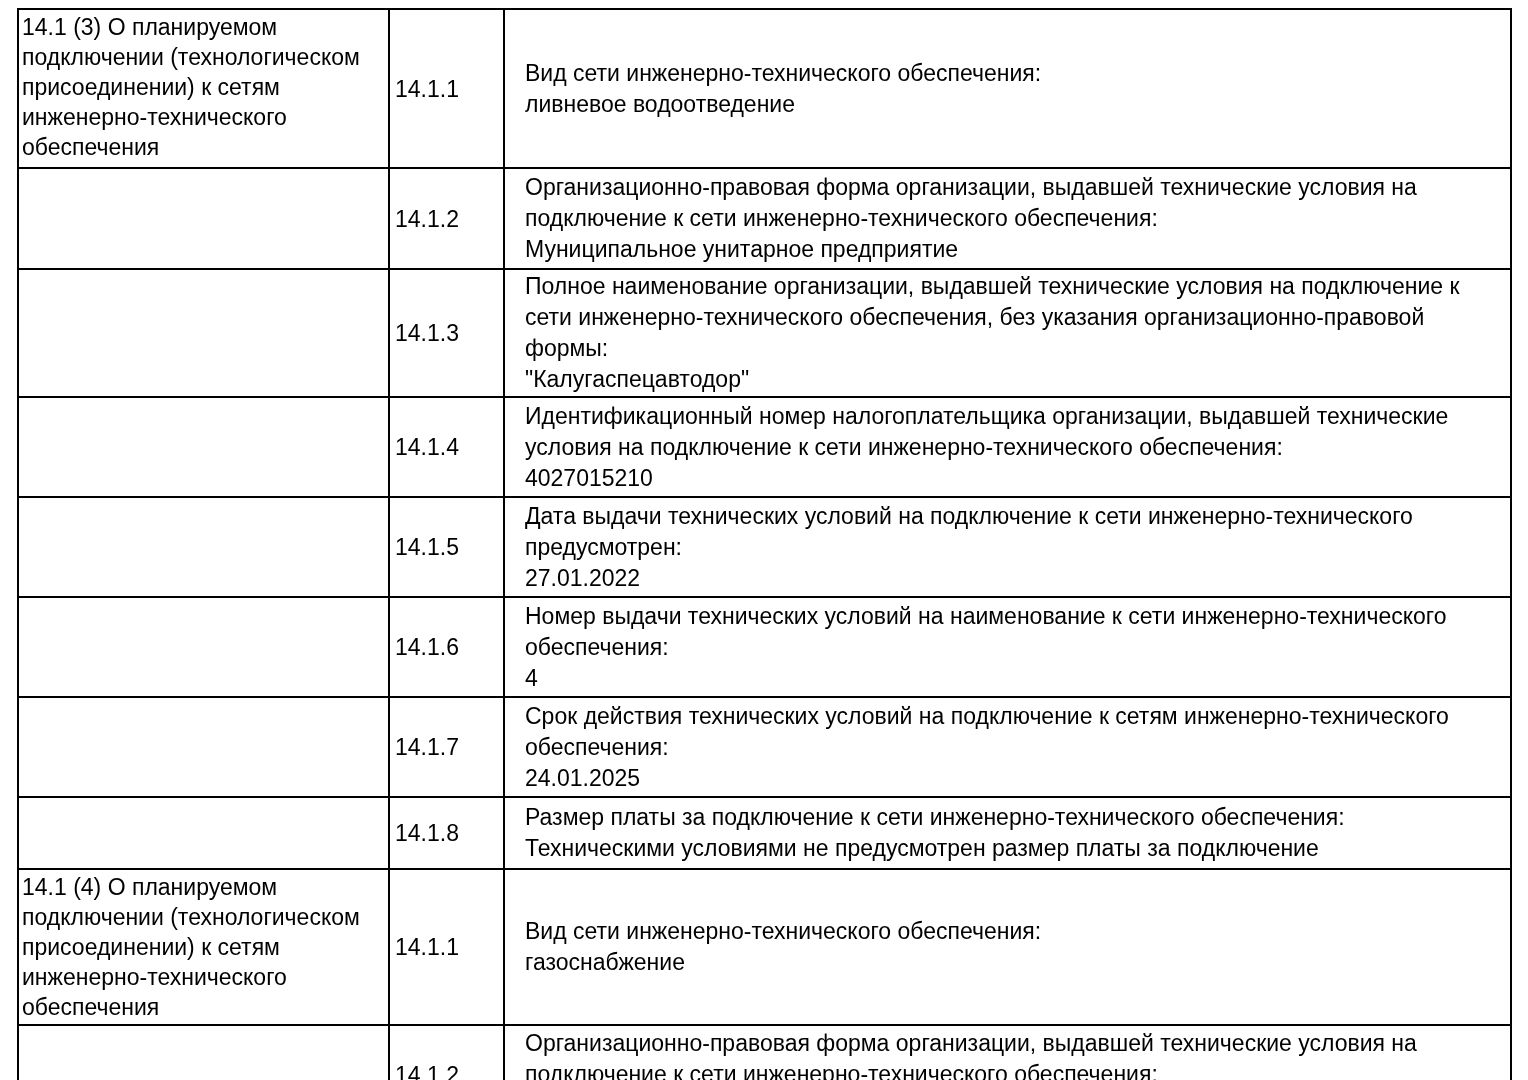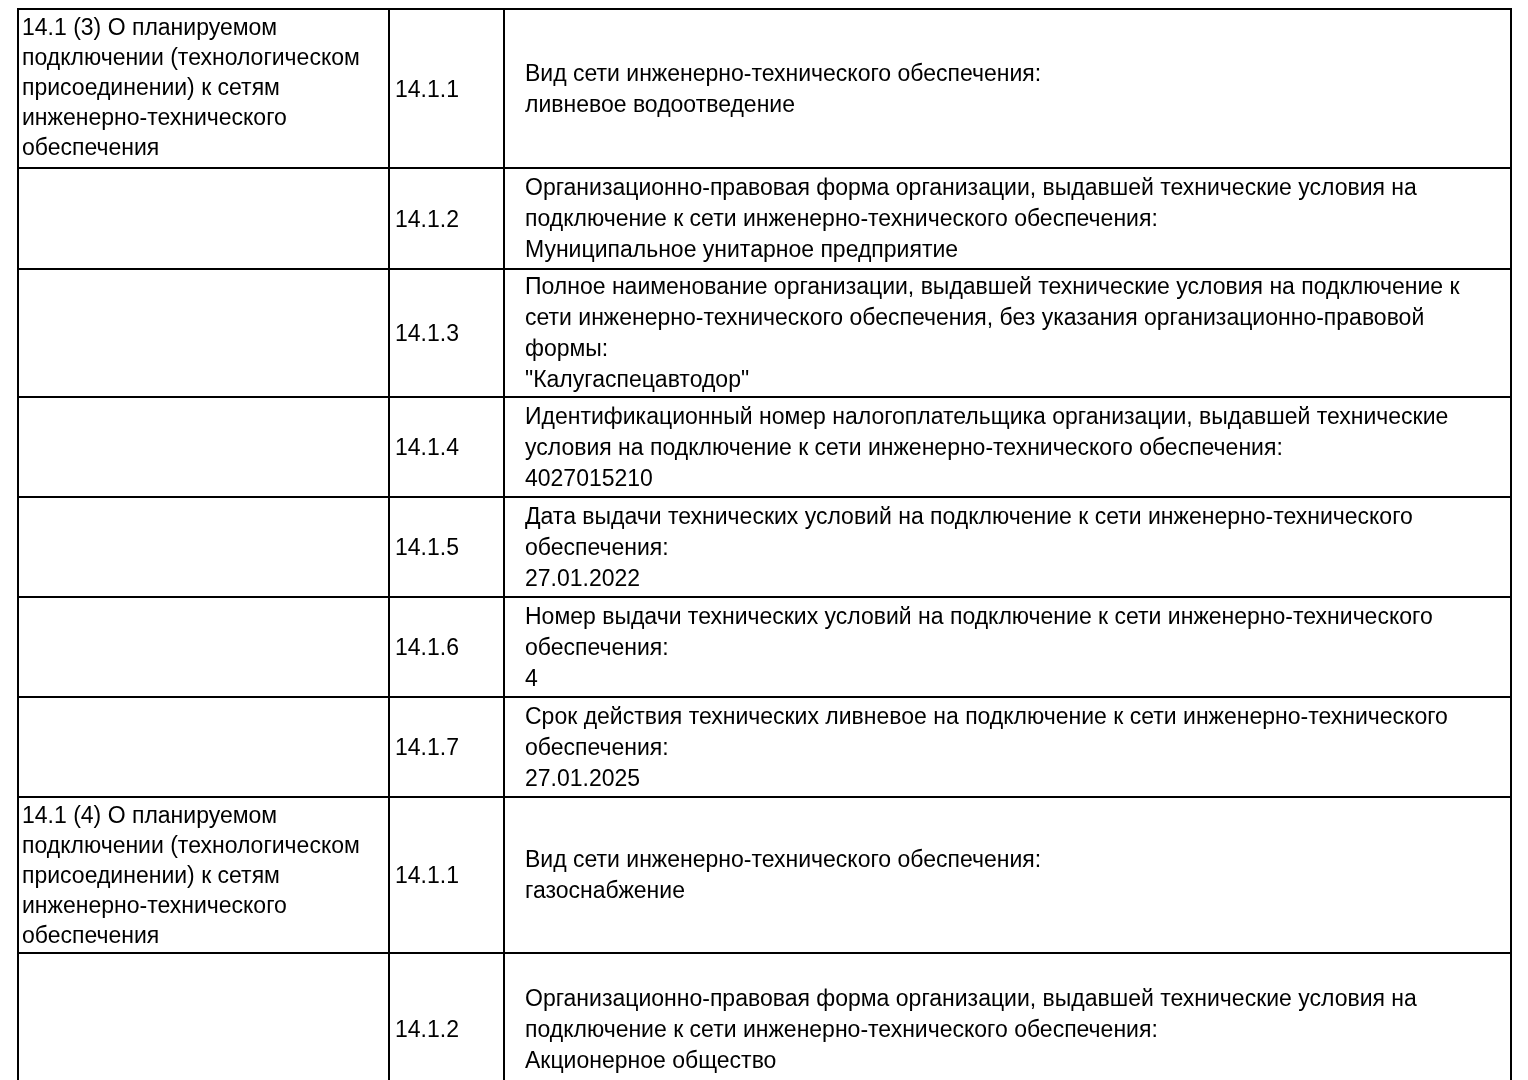"Дата выдачи технических условий на" div.field-label { text: обеспечения -> предусмотрен }
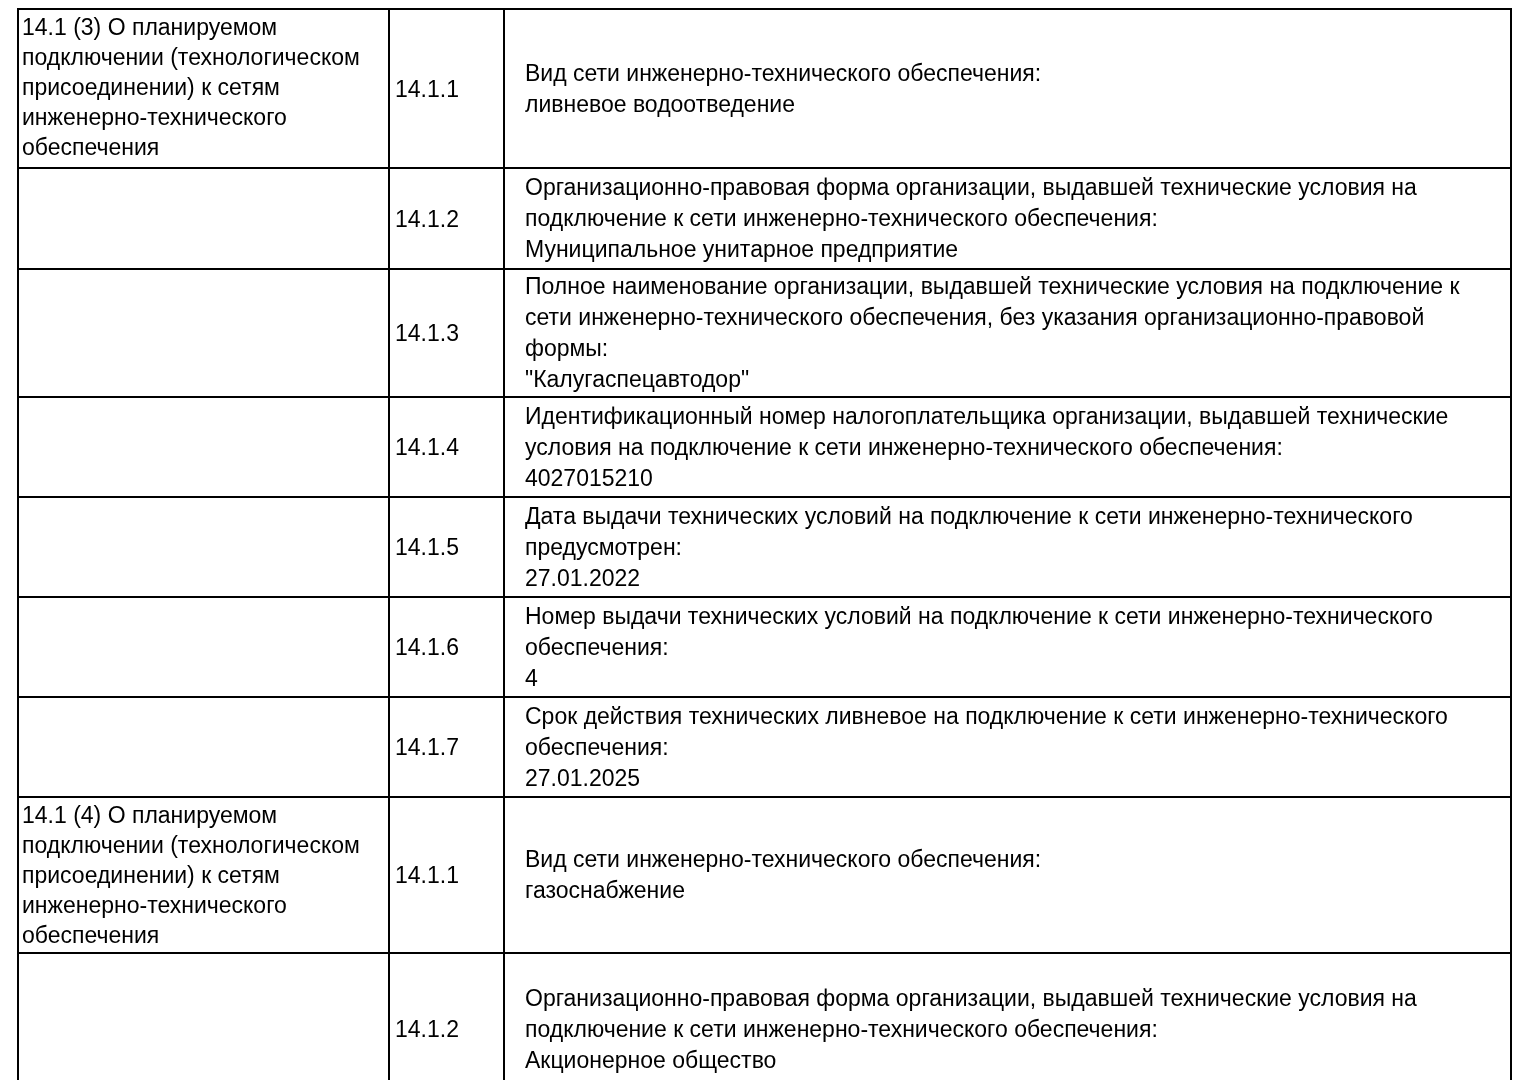"Номер выдачи технических условий на" div.field-label { text: подключение -> наименование }
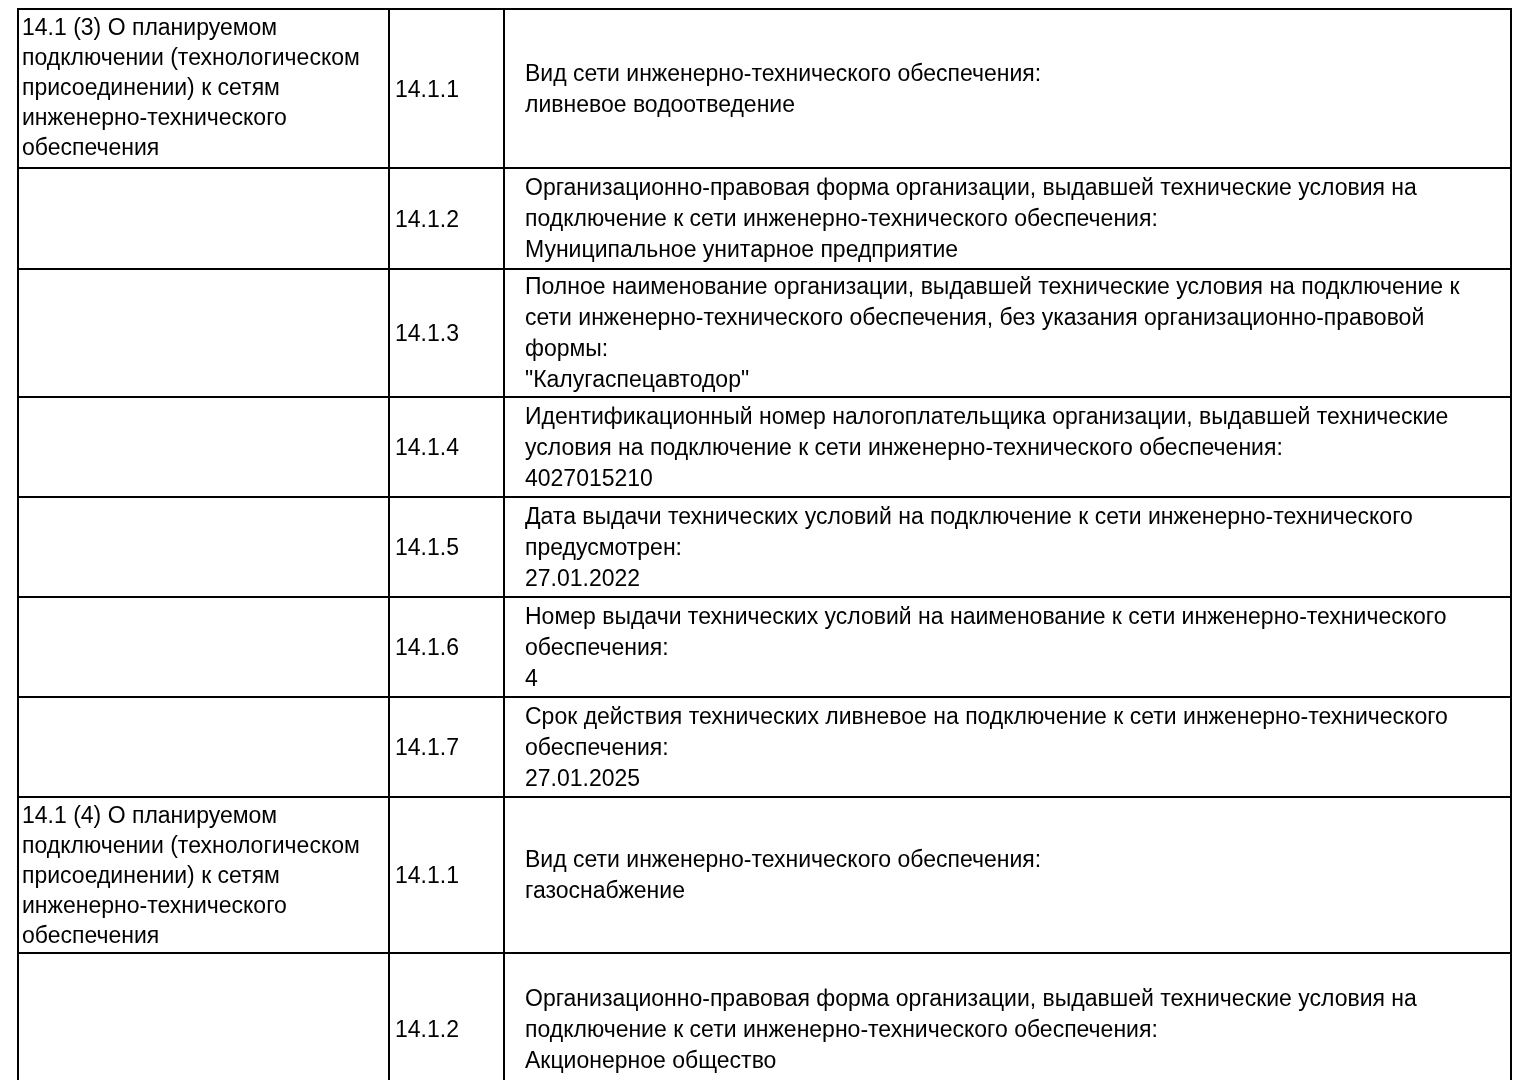"Срок действия технических ливневое на" div.field-label { text: ливневое на подключение к сети -> условий на подключение к сетям }
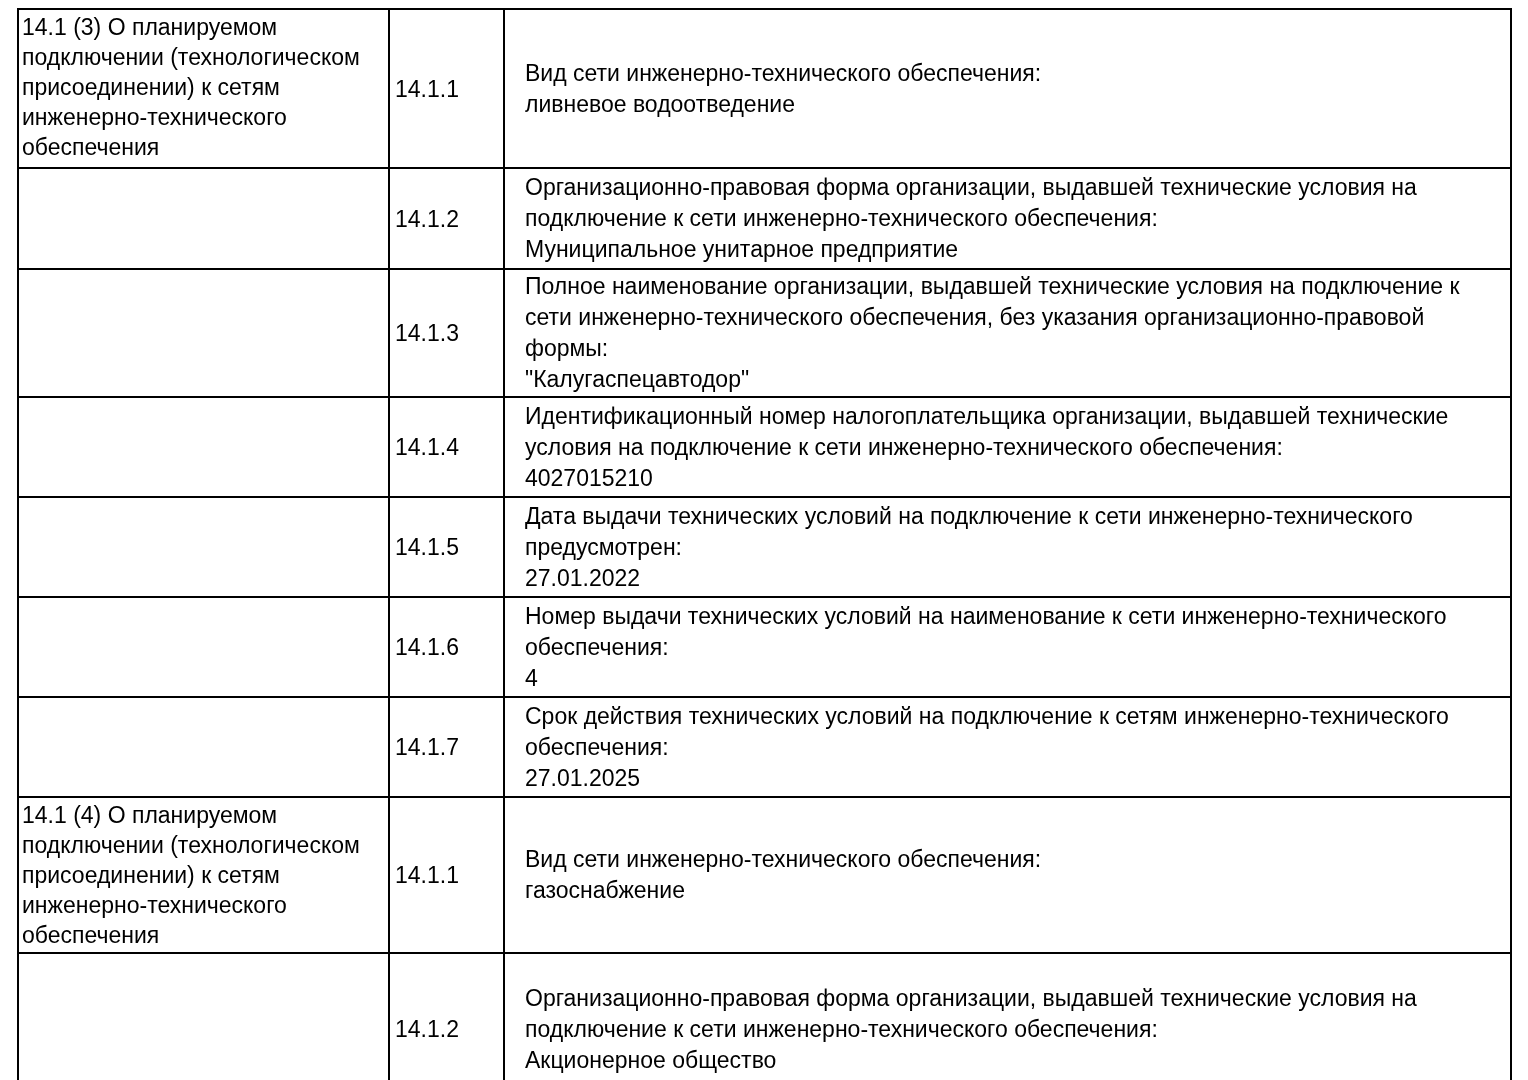"27.01.2025" div.field-value { text: 27.01.2025 -> 24.01.2025 }
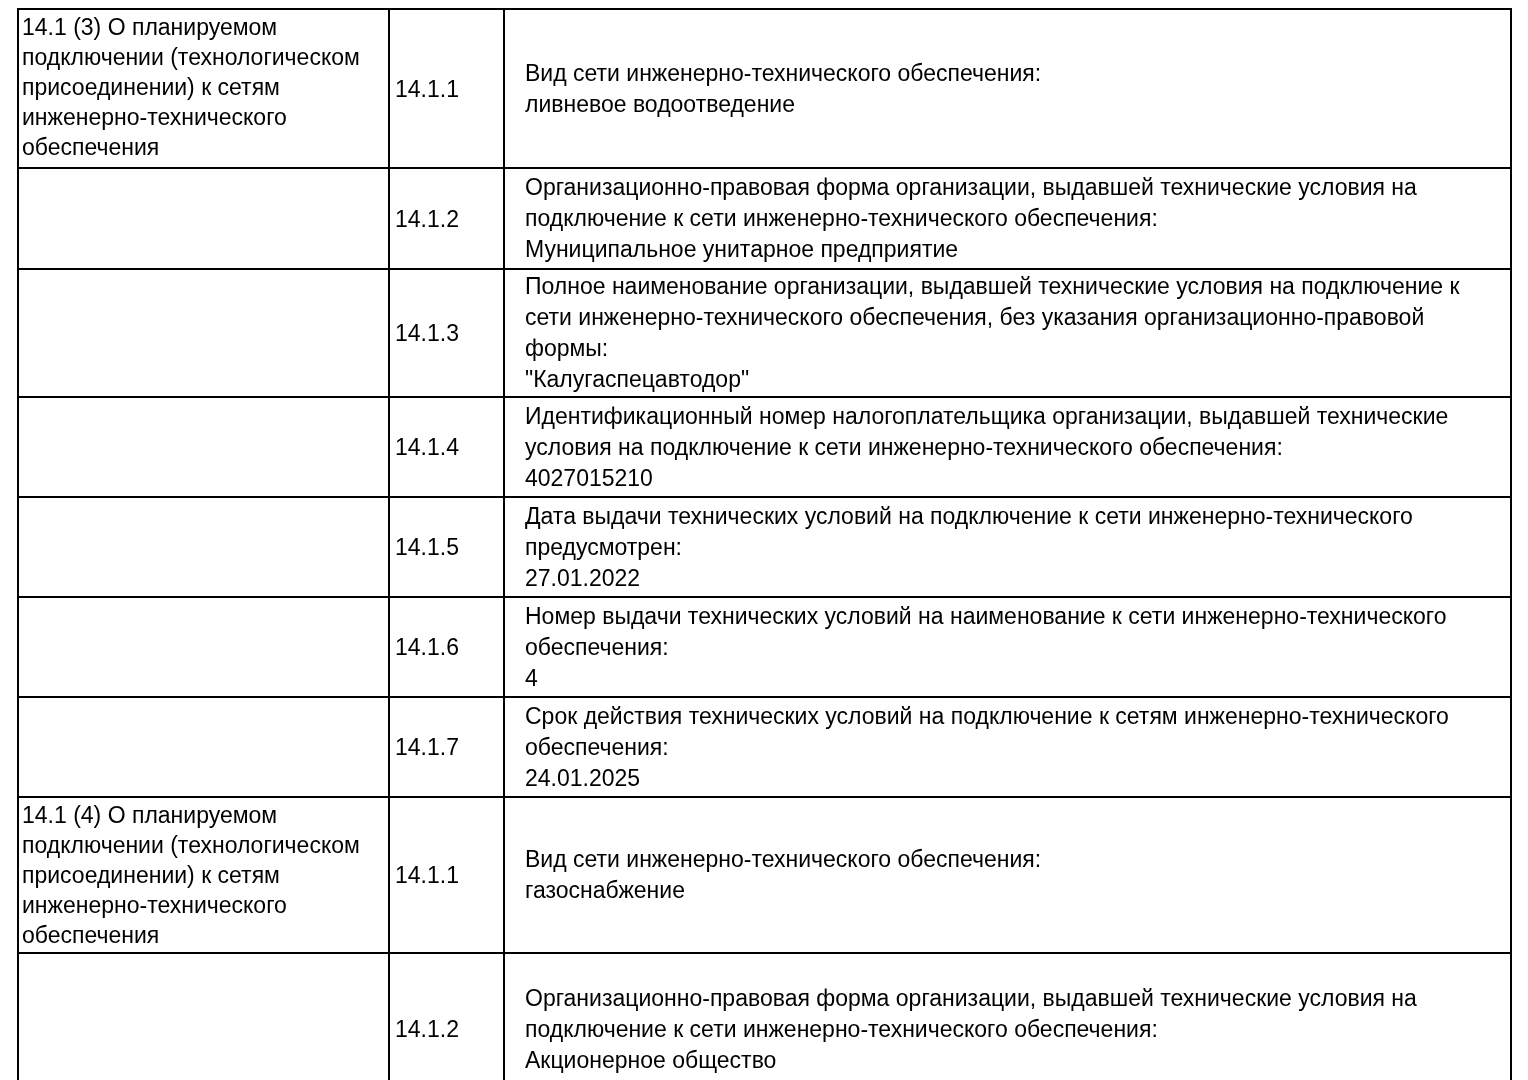"14.1.8" tr { html: none -> <tr> <td> <span></span> </td> <td> <span>14.1.8</span> </td> <td> <div>Размер платы за подключение к сети инженерно-технического обеспечения:</div> <div>Техническими условиями не предусмотрен размер платы за подключение</div> </td> </tr> }
